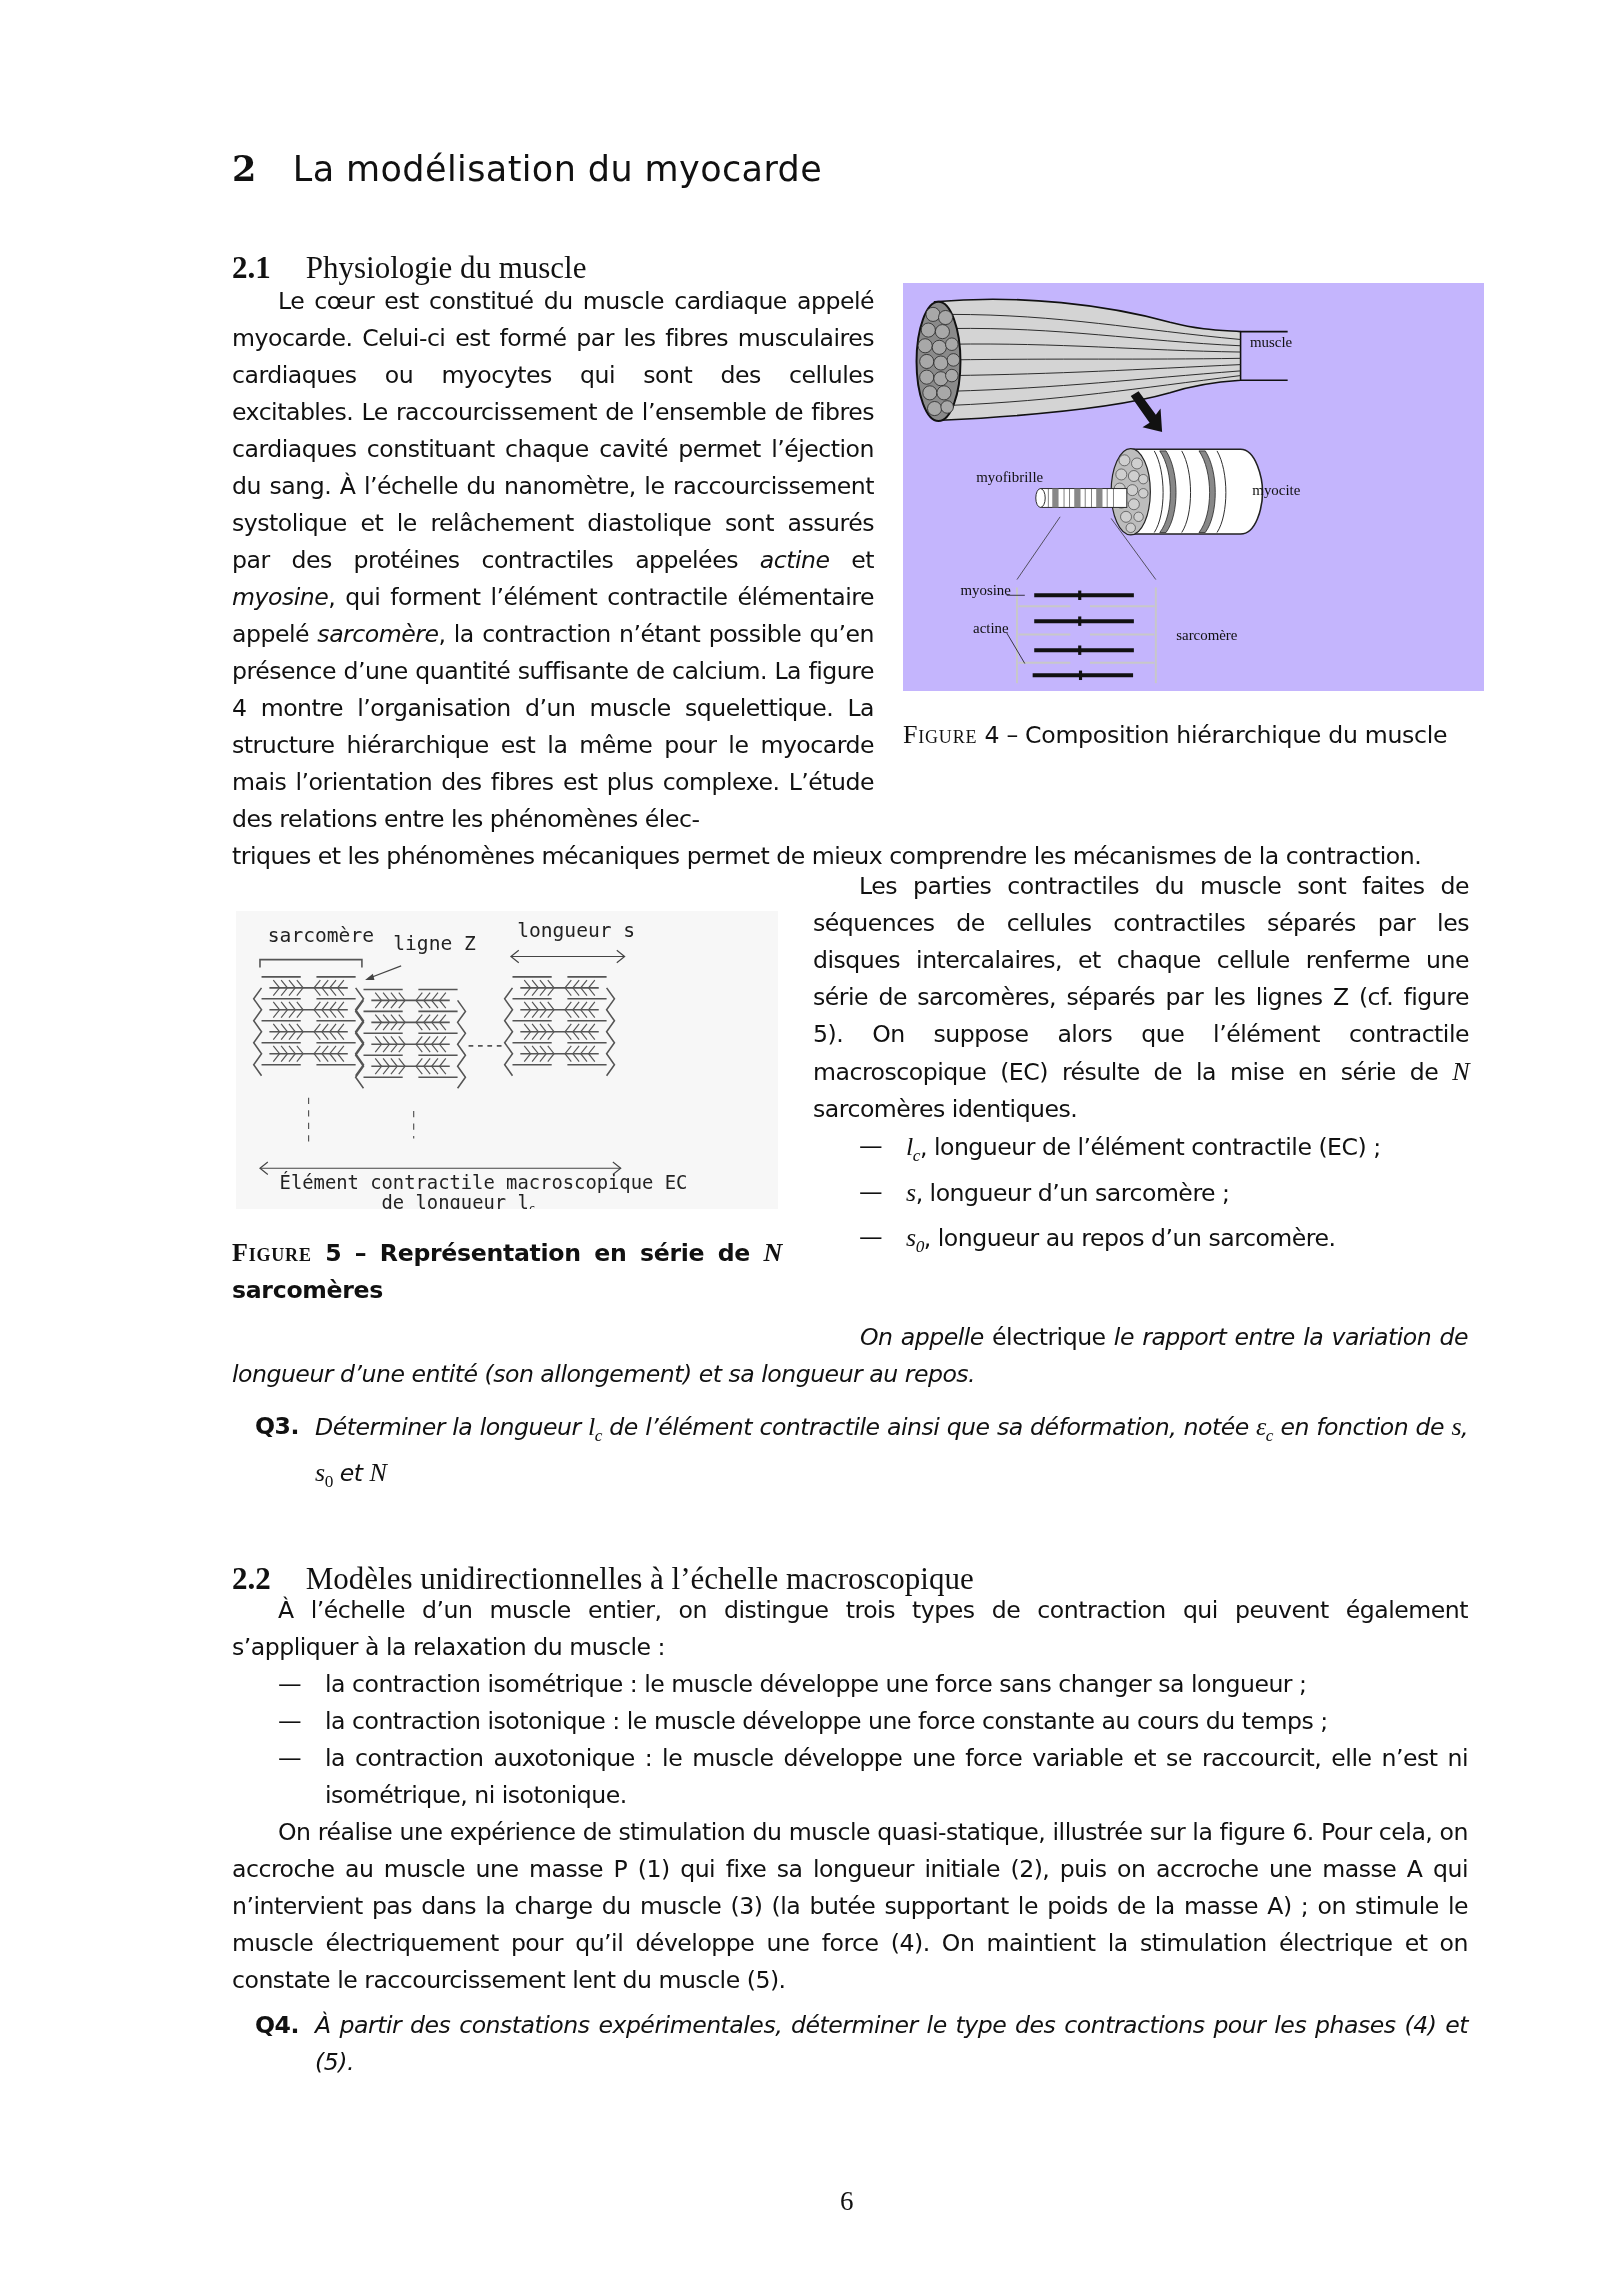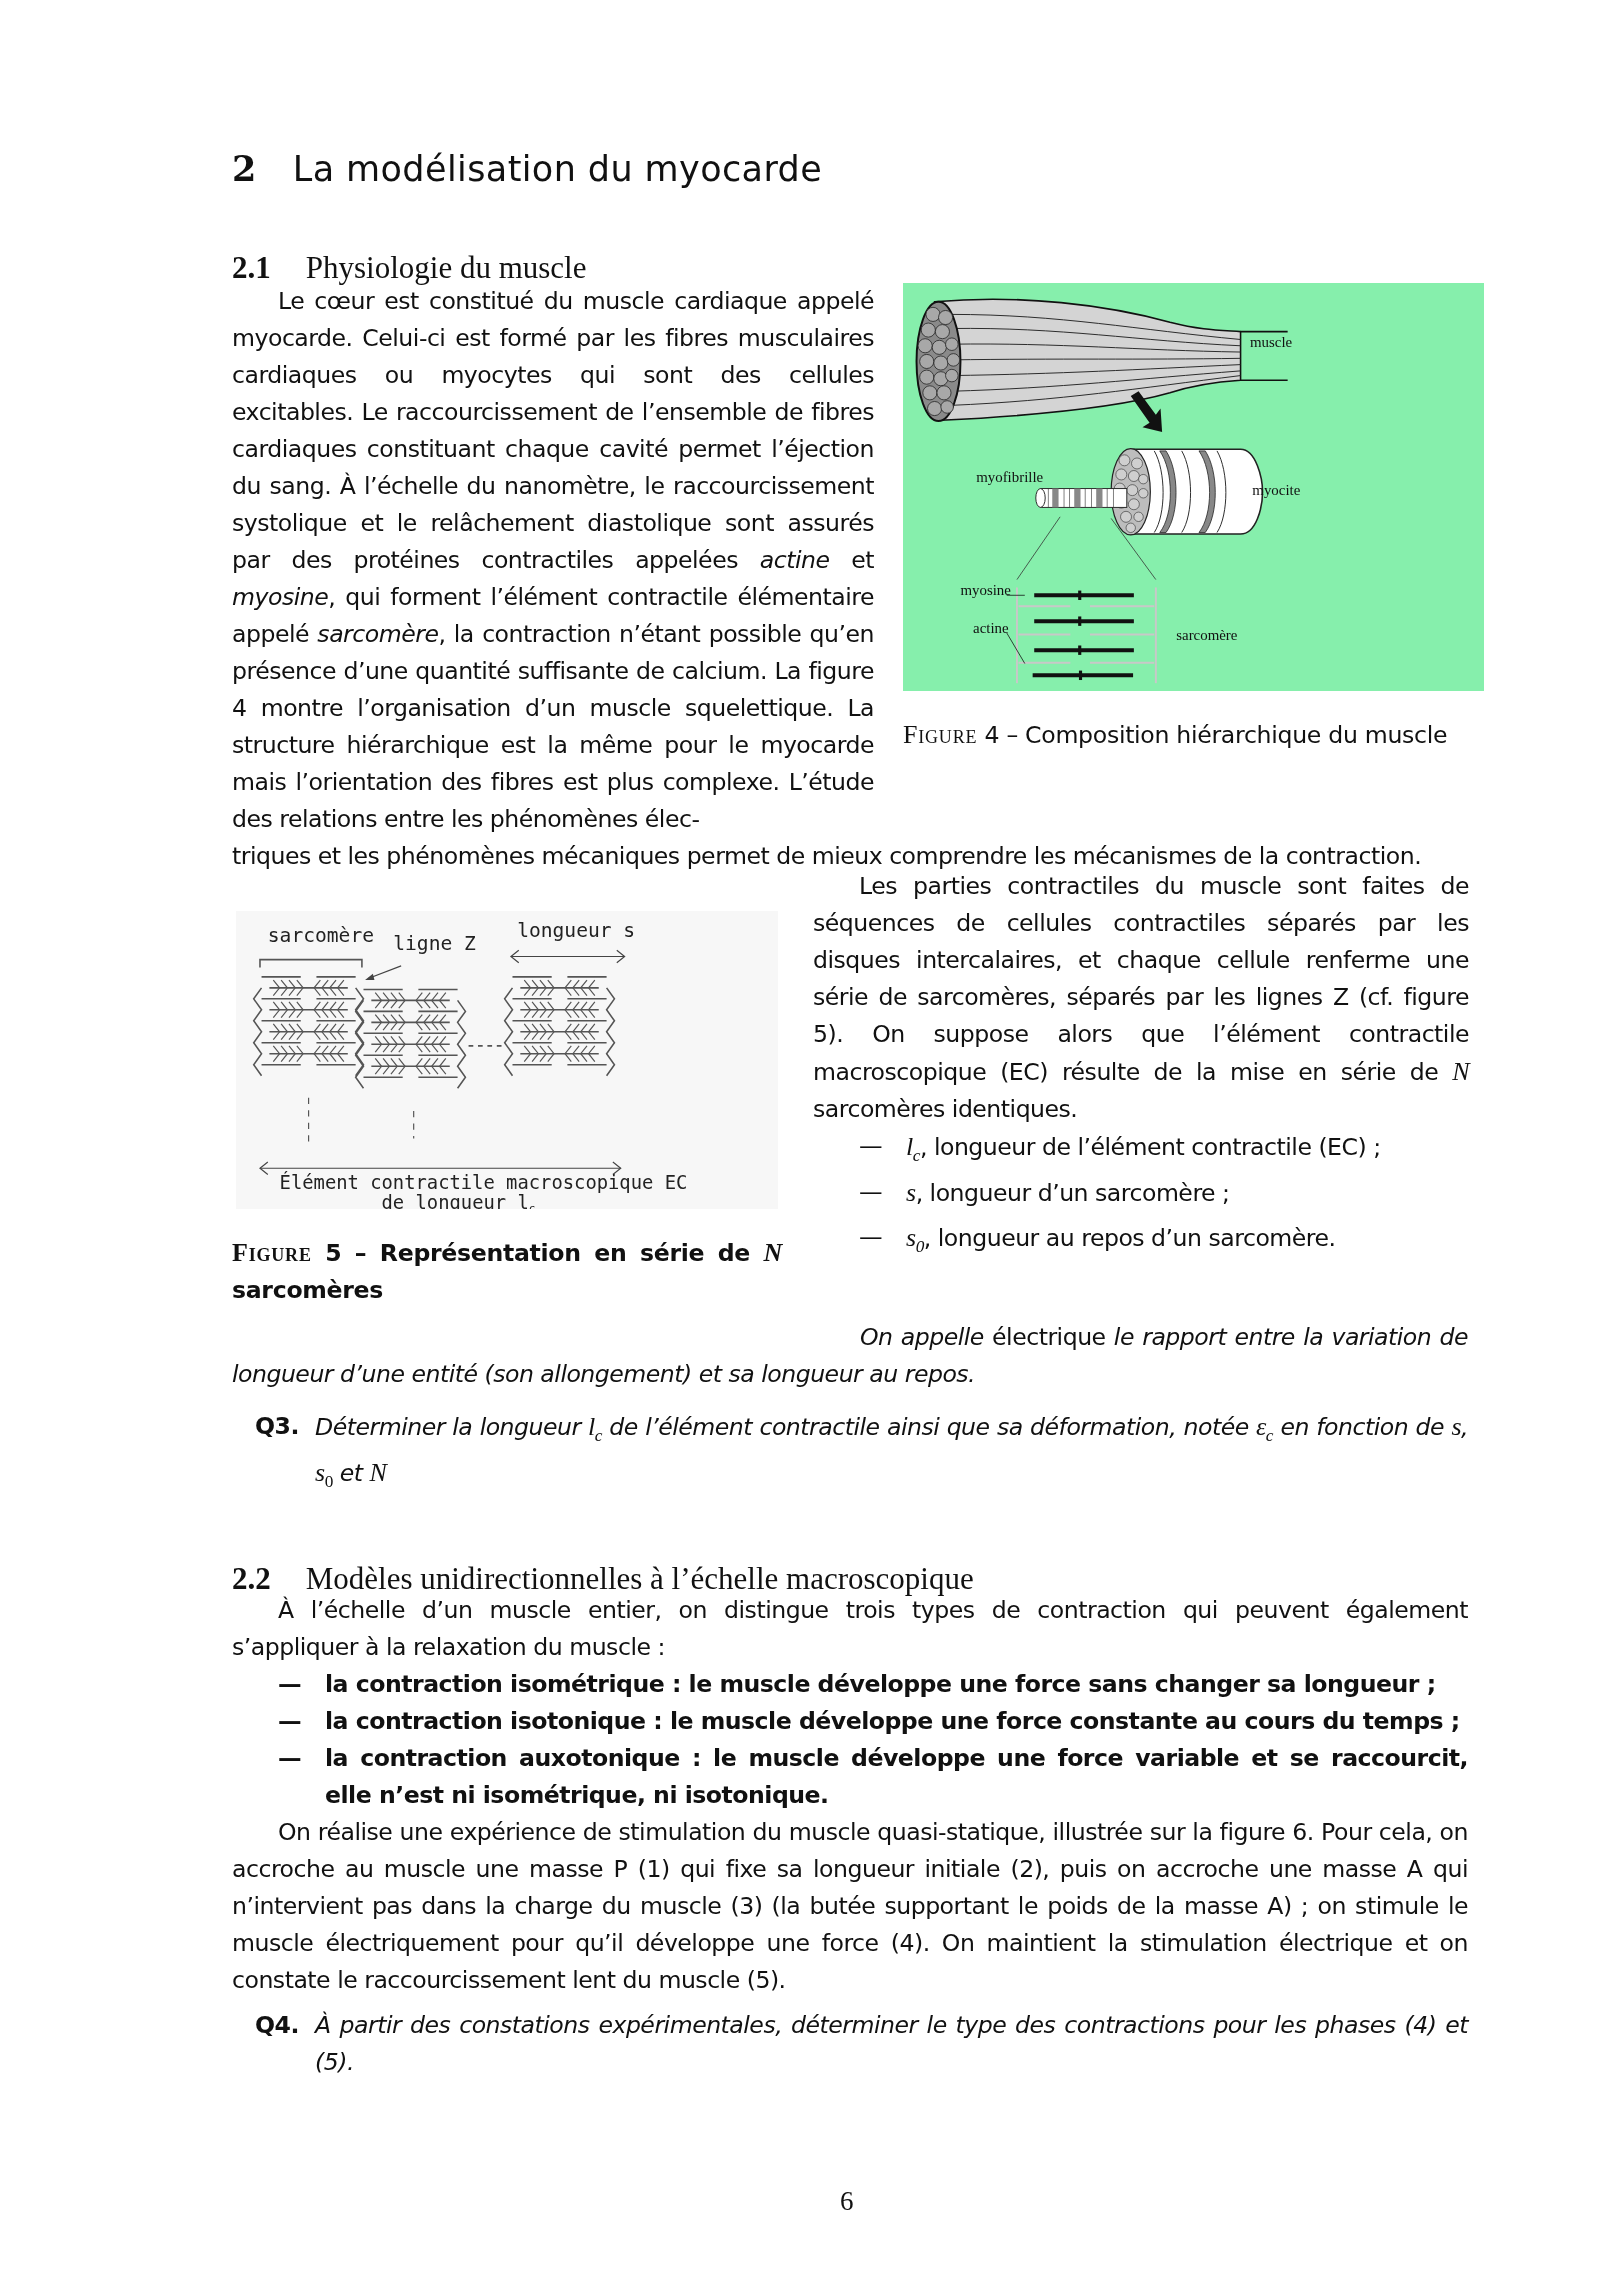"muscle" .fig { background: #86efac -> #c4b5fd }
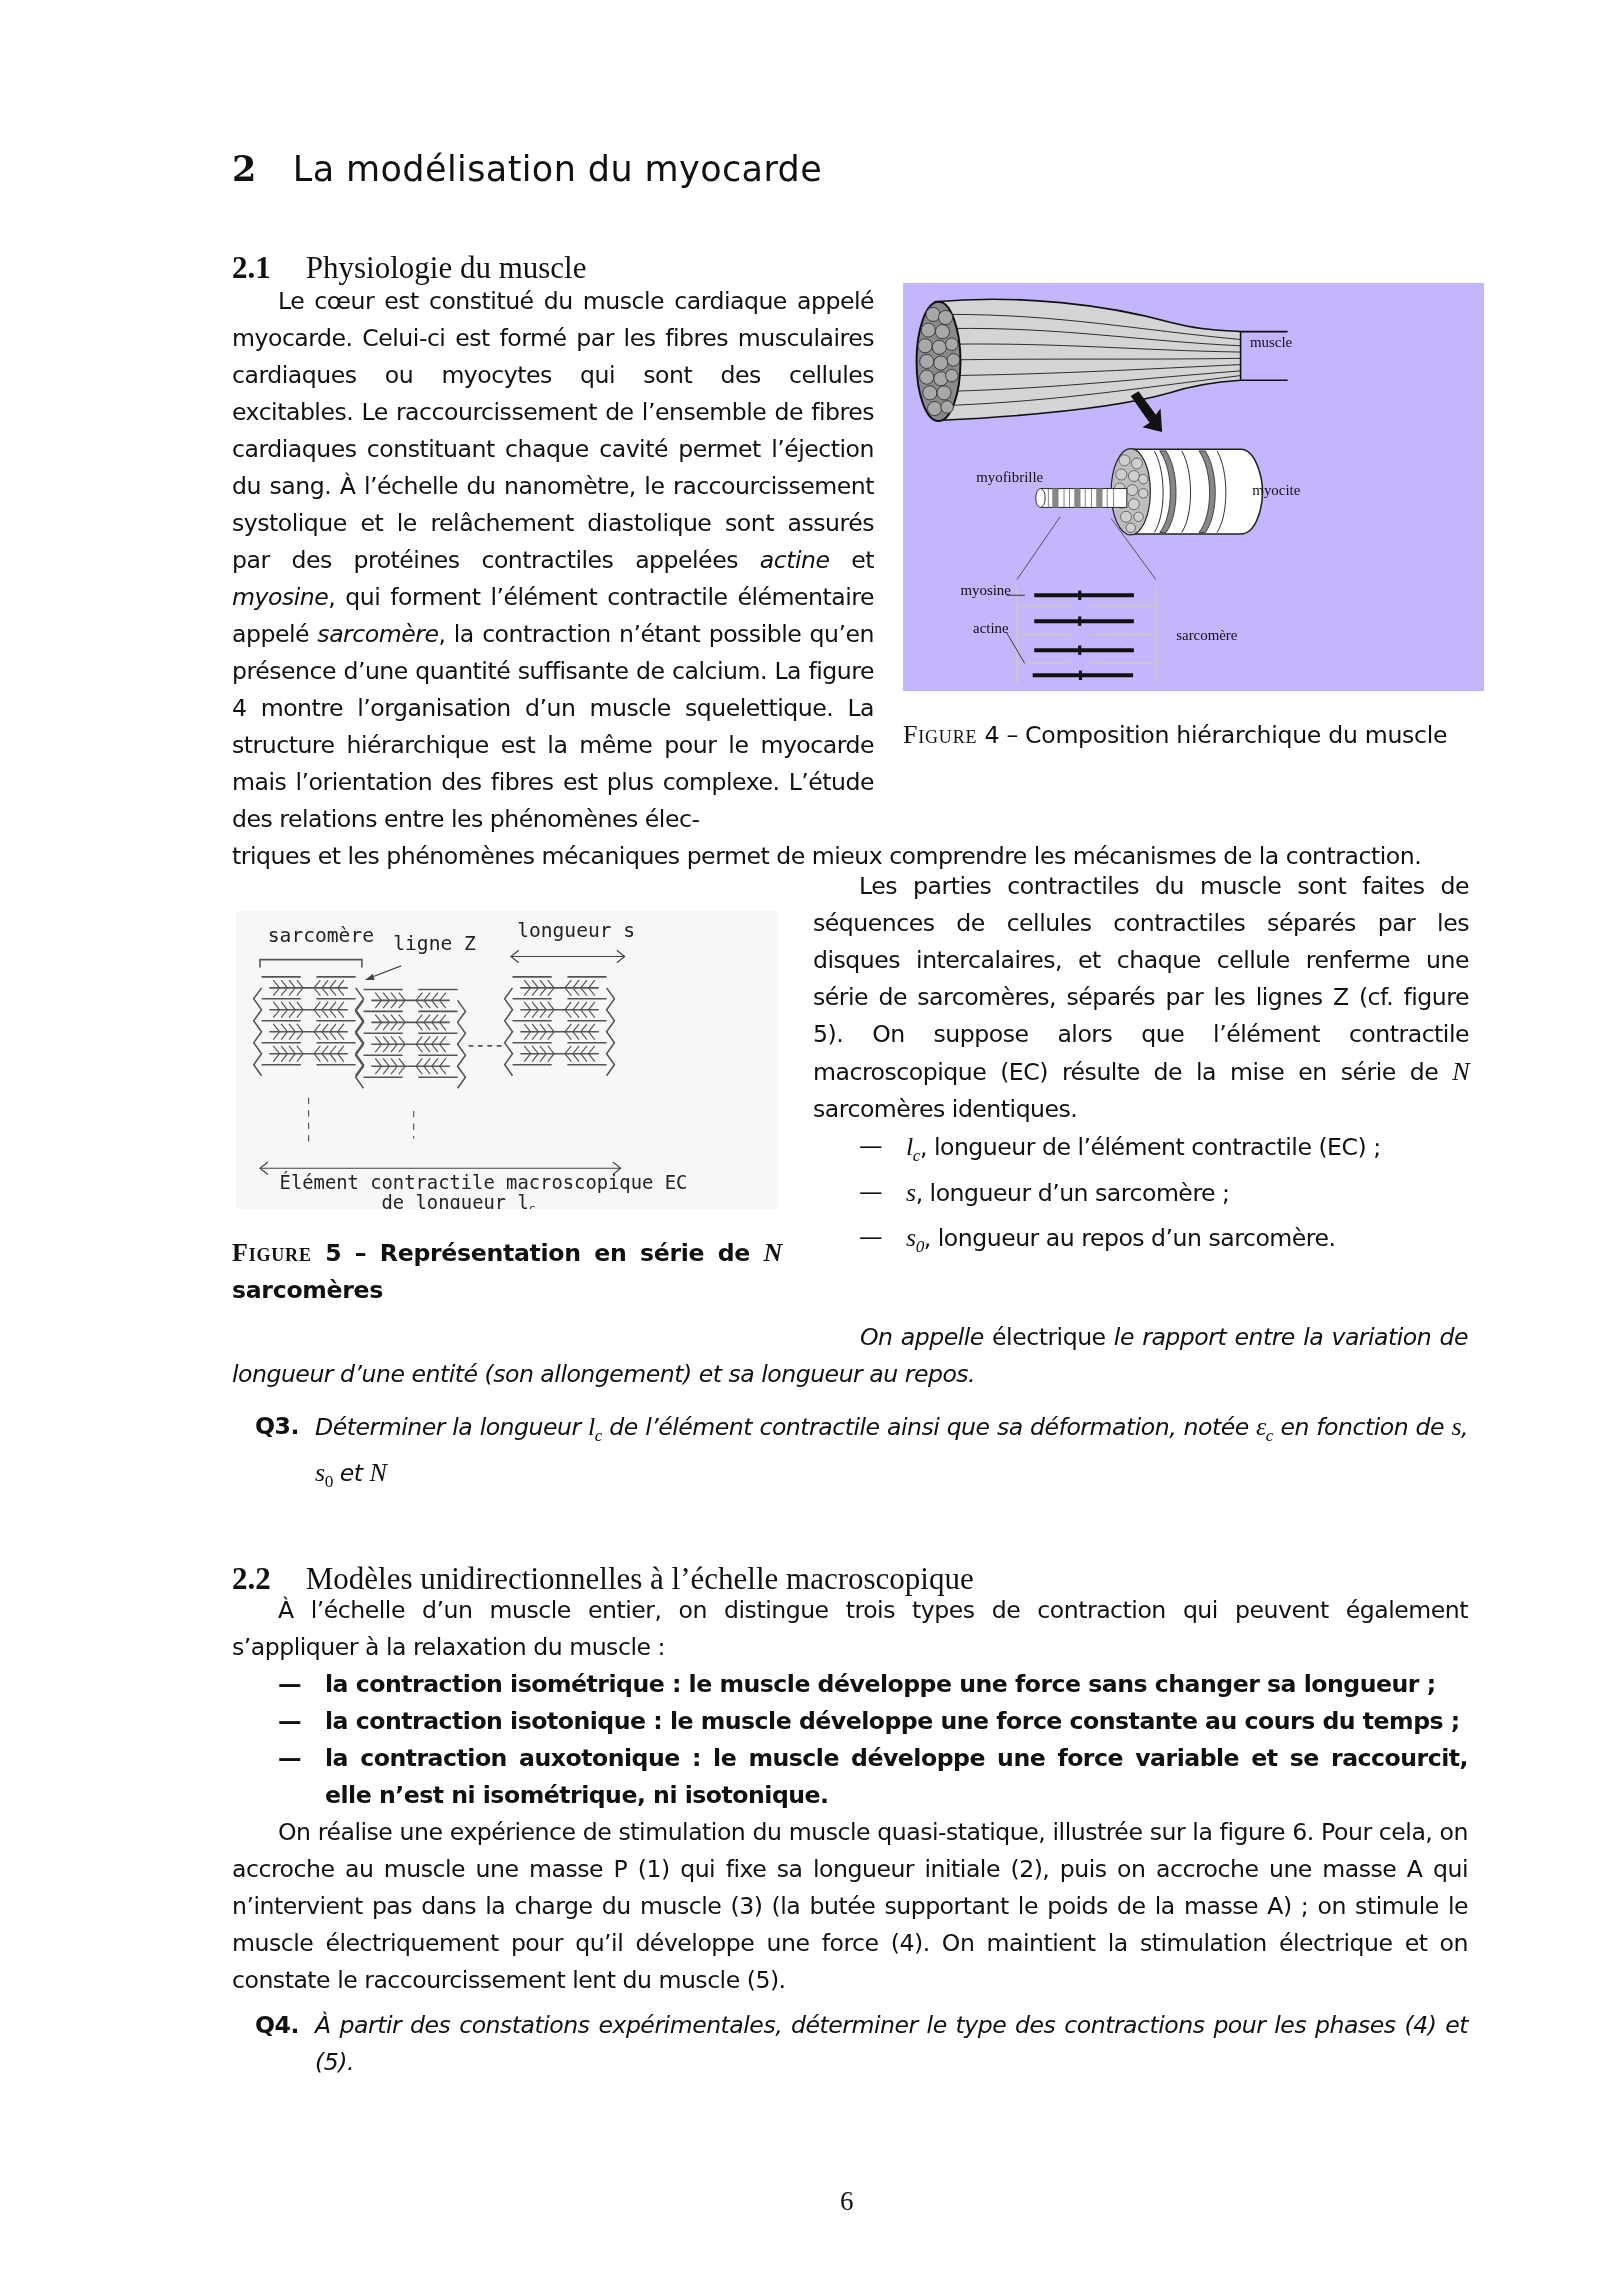"la contraction isométrique : le" ul.dash-list { font-weight: bold -> none }
